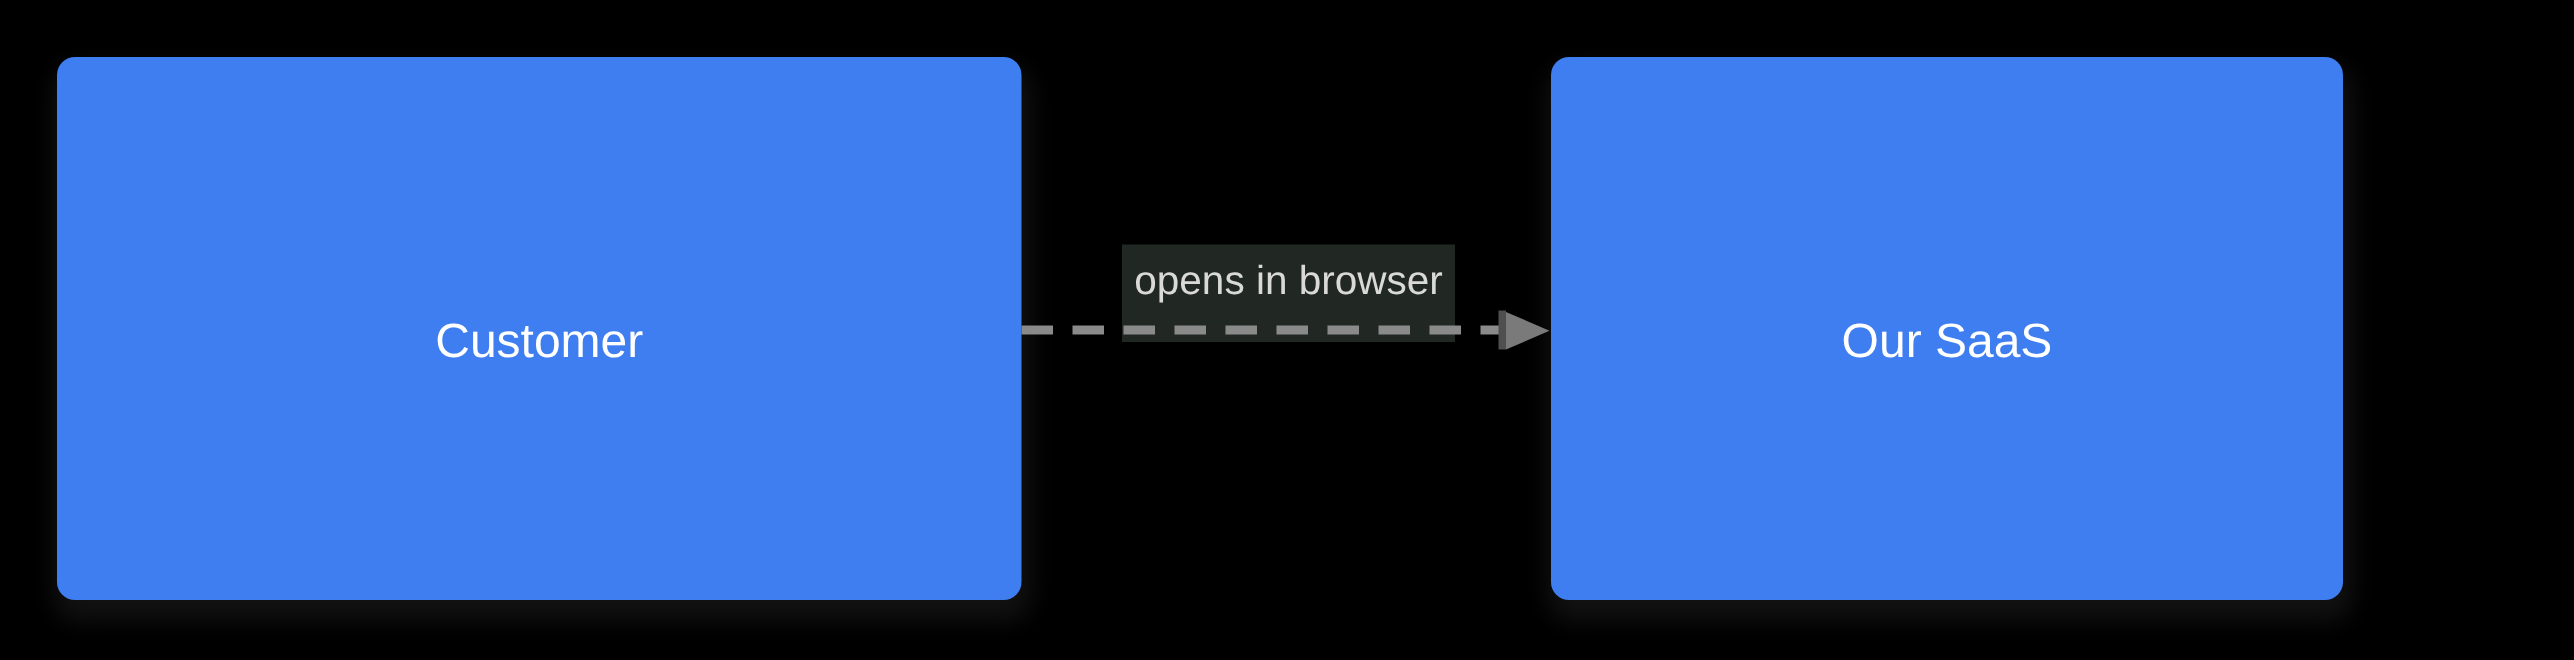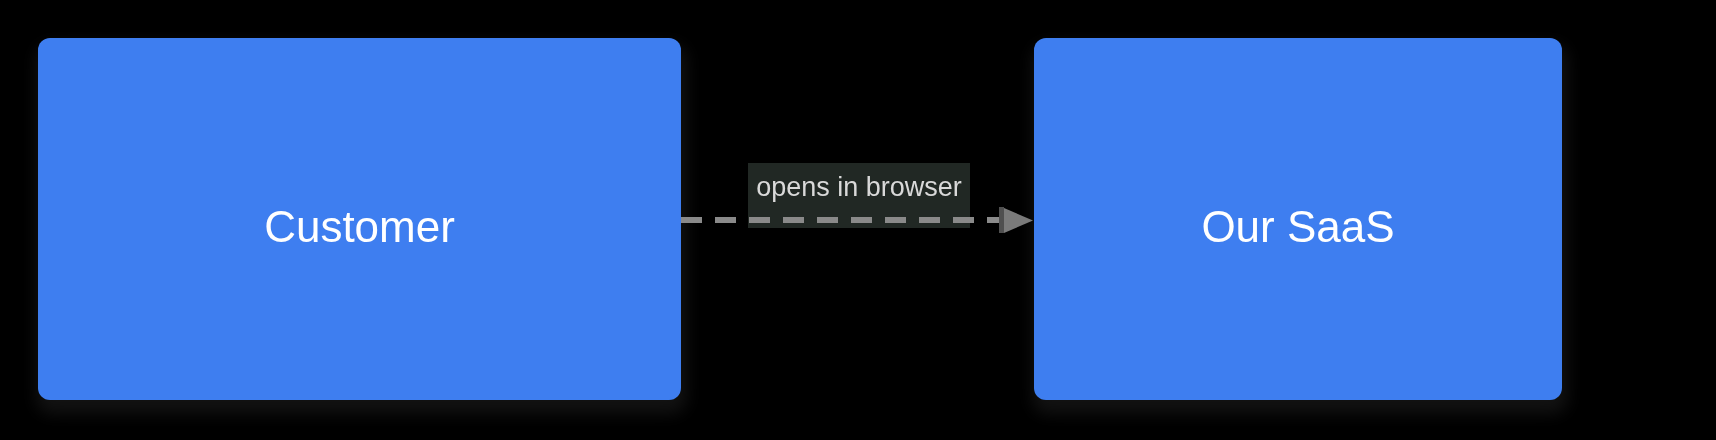"Customer" .node-label { font-size: 44px -> 32px }
